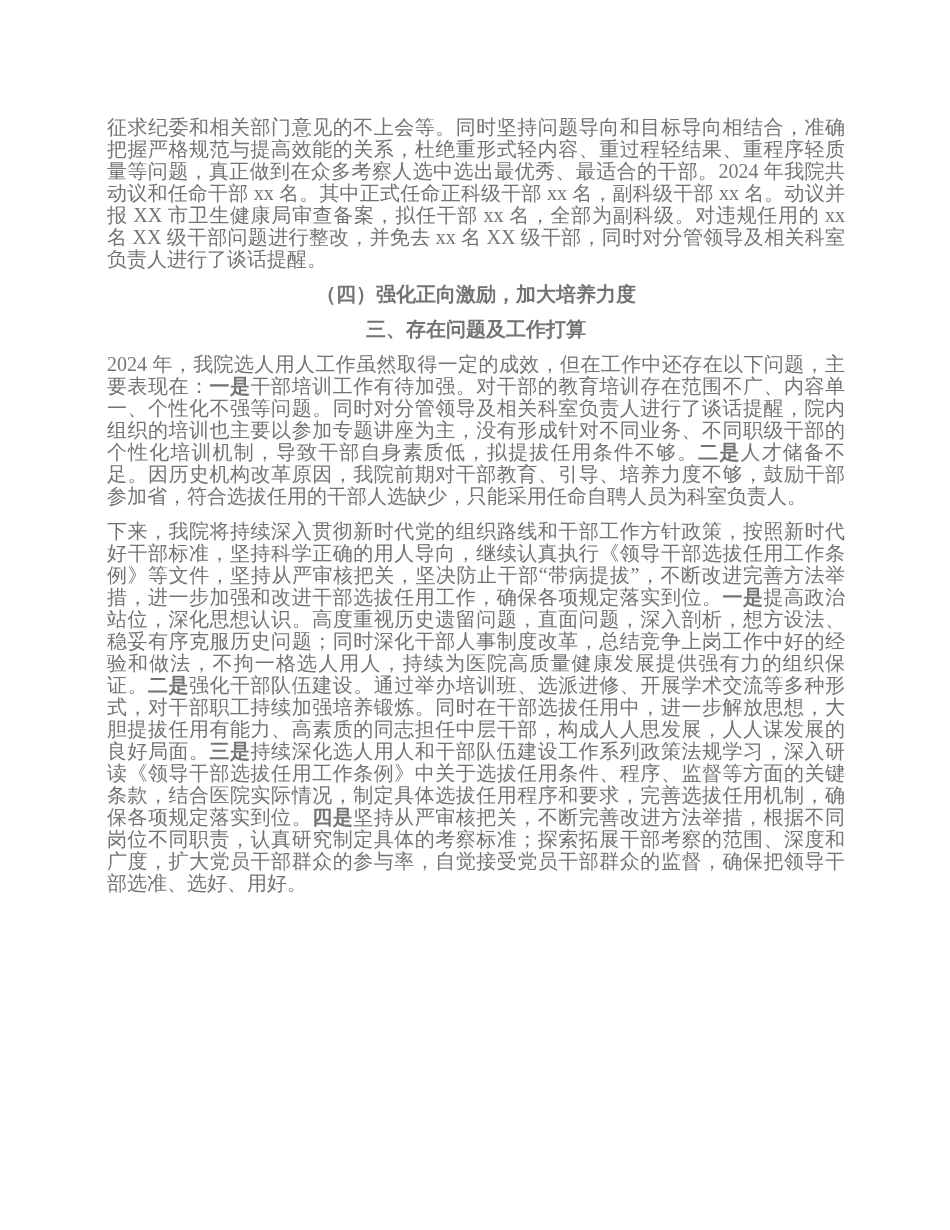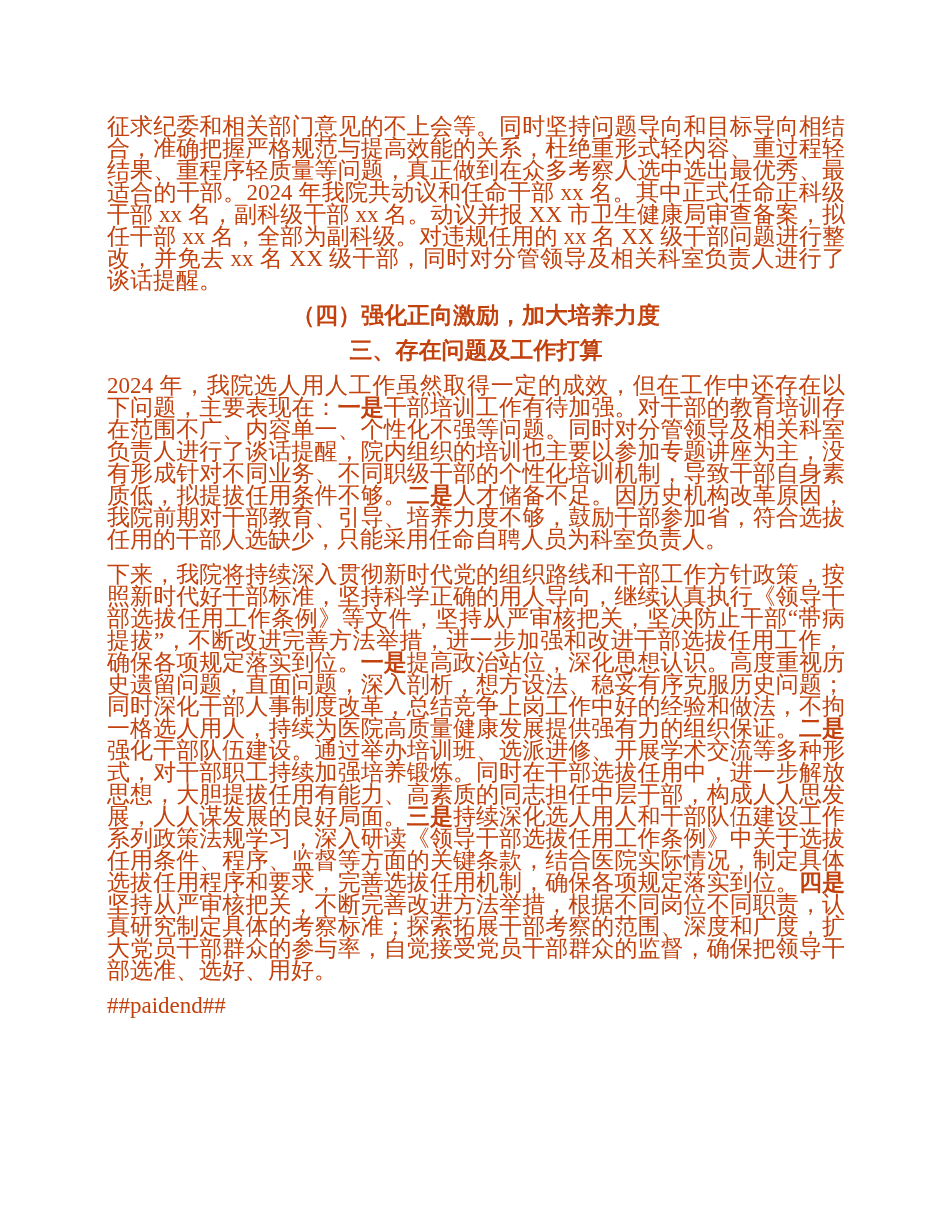"征求纪委和相关部门意见的不上会等。同时坚持问题导向和目标导向相结合，准确把握严格" .doc-body { color: #c2410c -> #737373; font-size: 23px -> 20px }
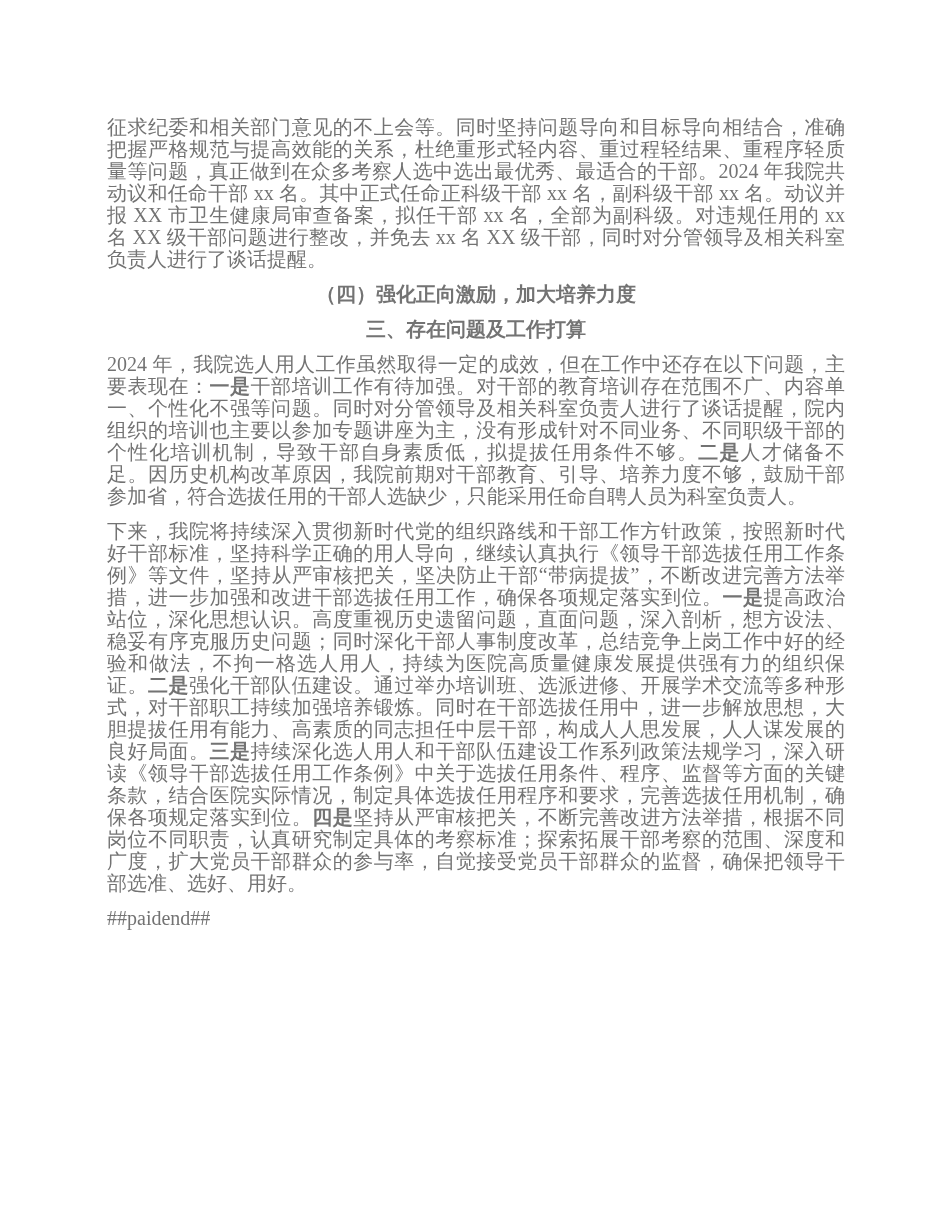"##paidend##" p.plain { html: <p><span>##paidend##</span></p> -> none }
